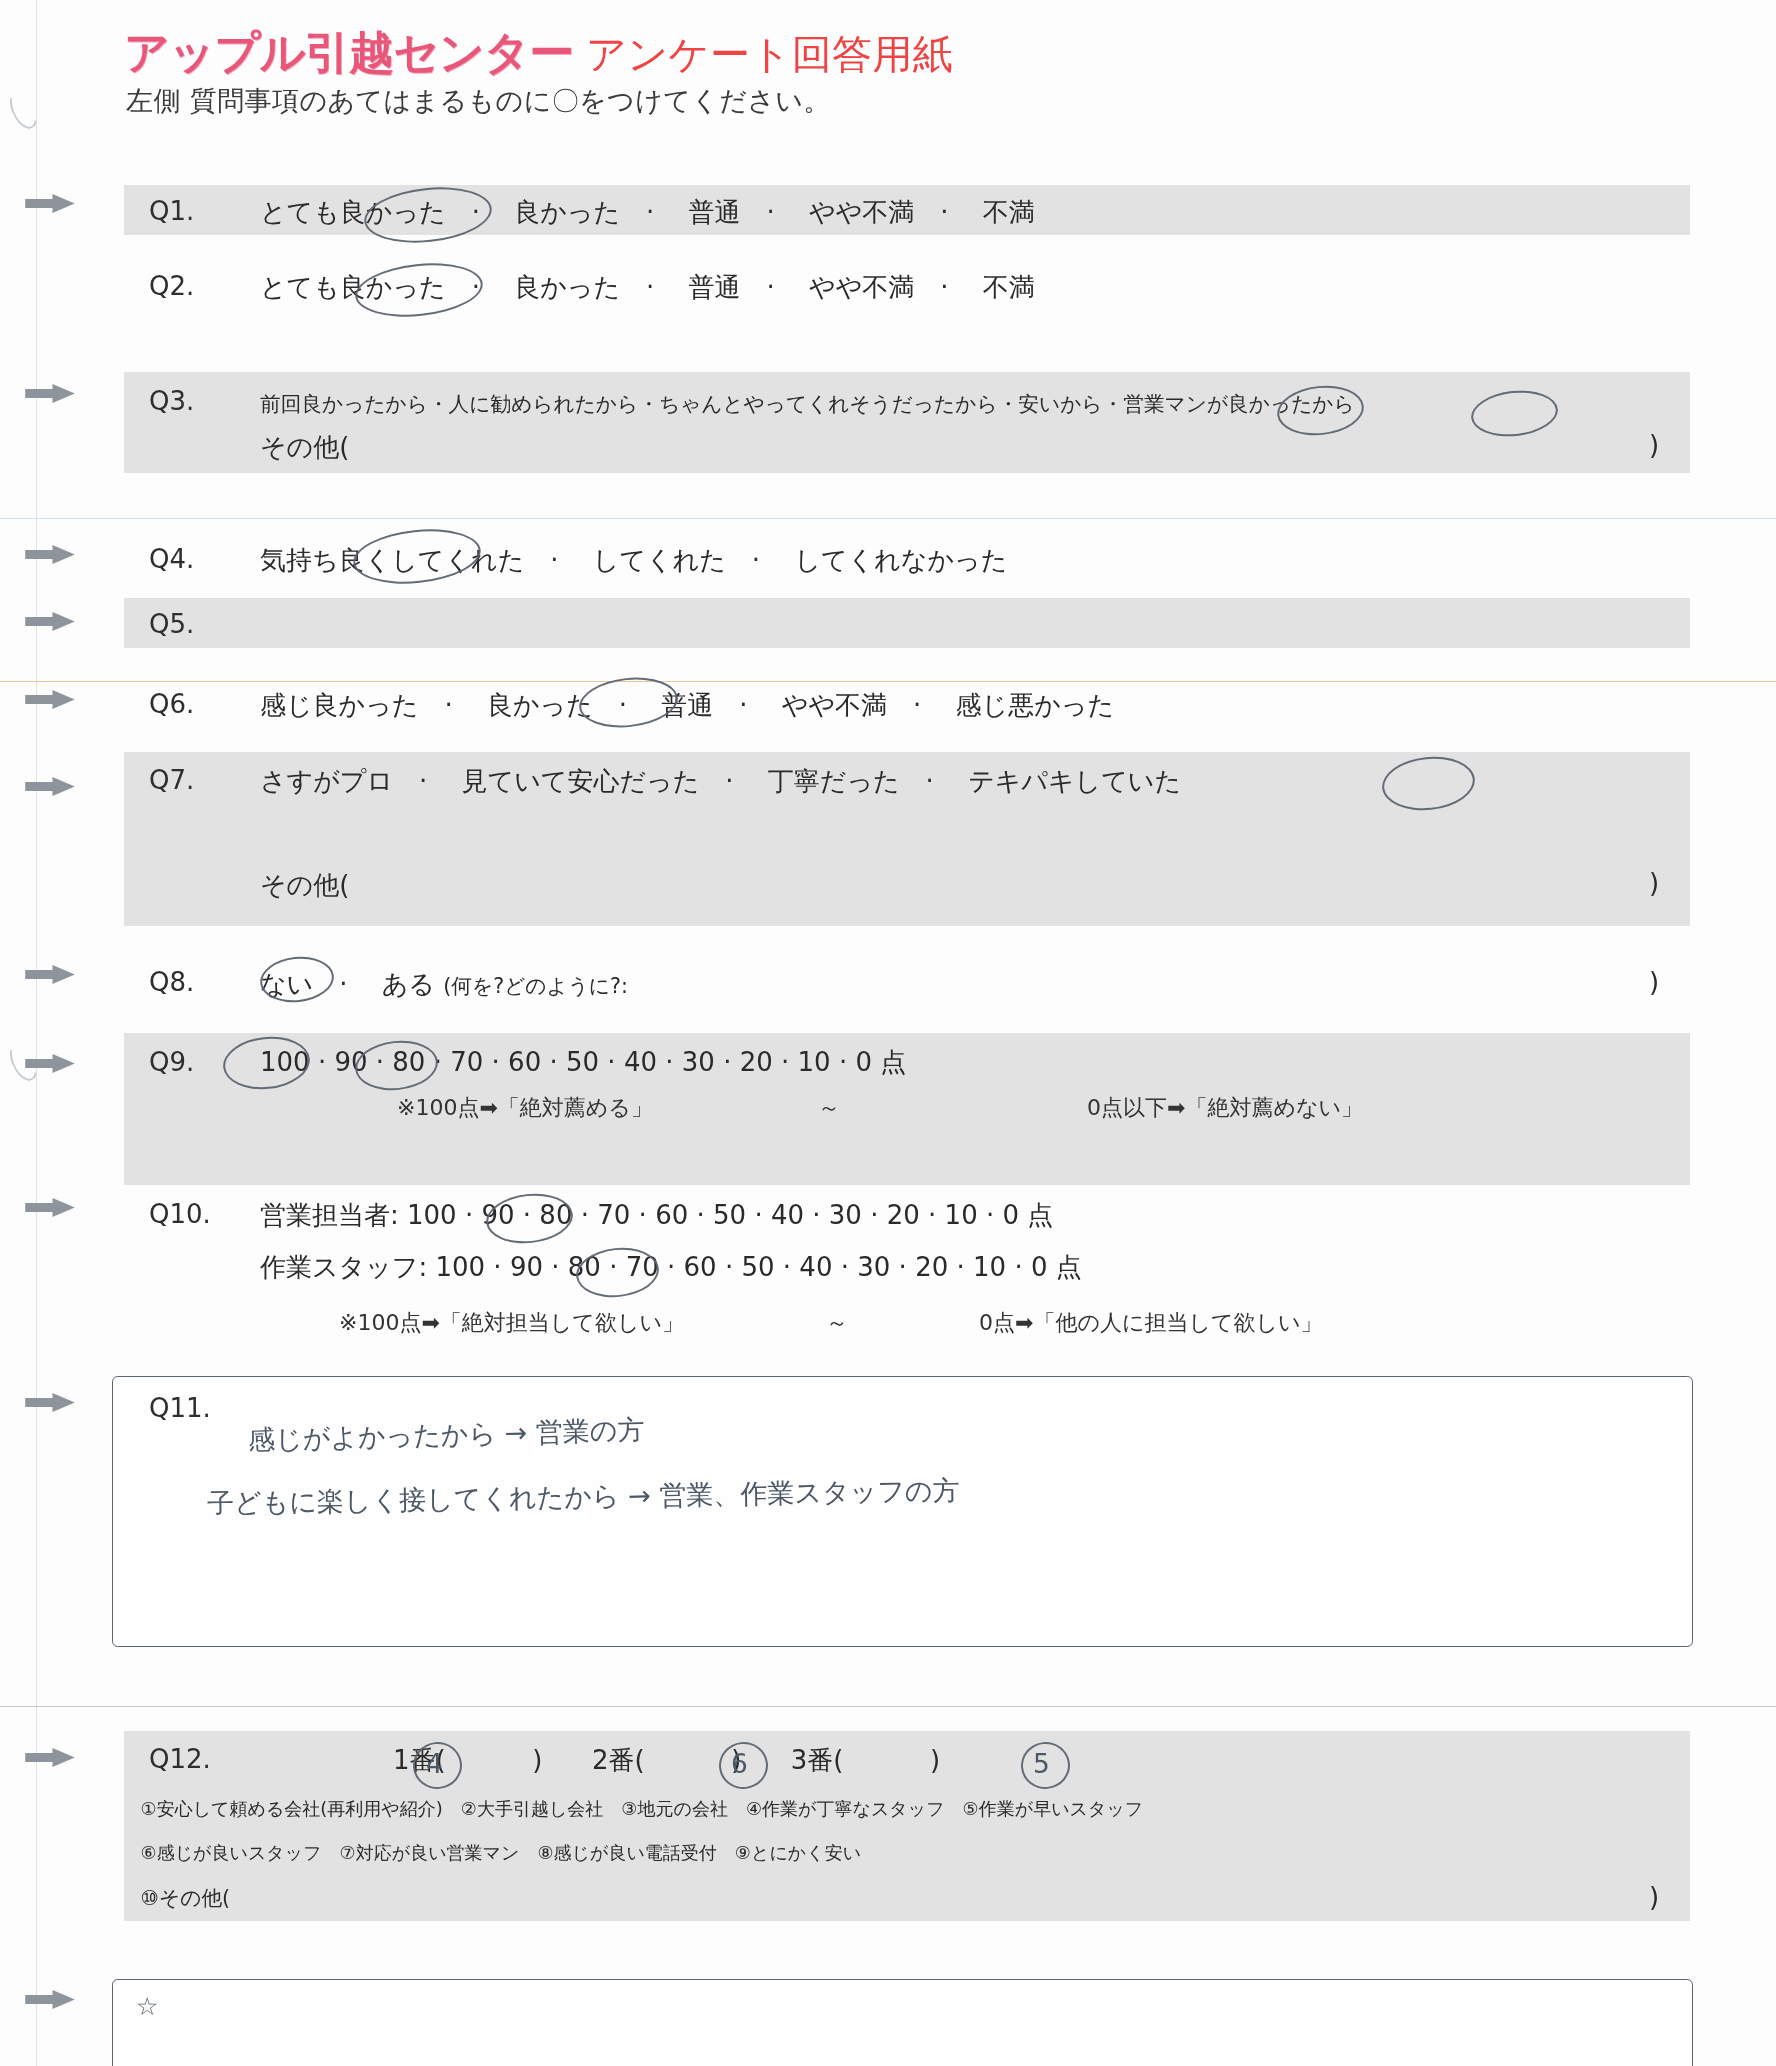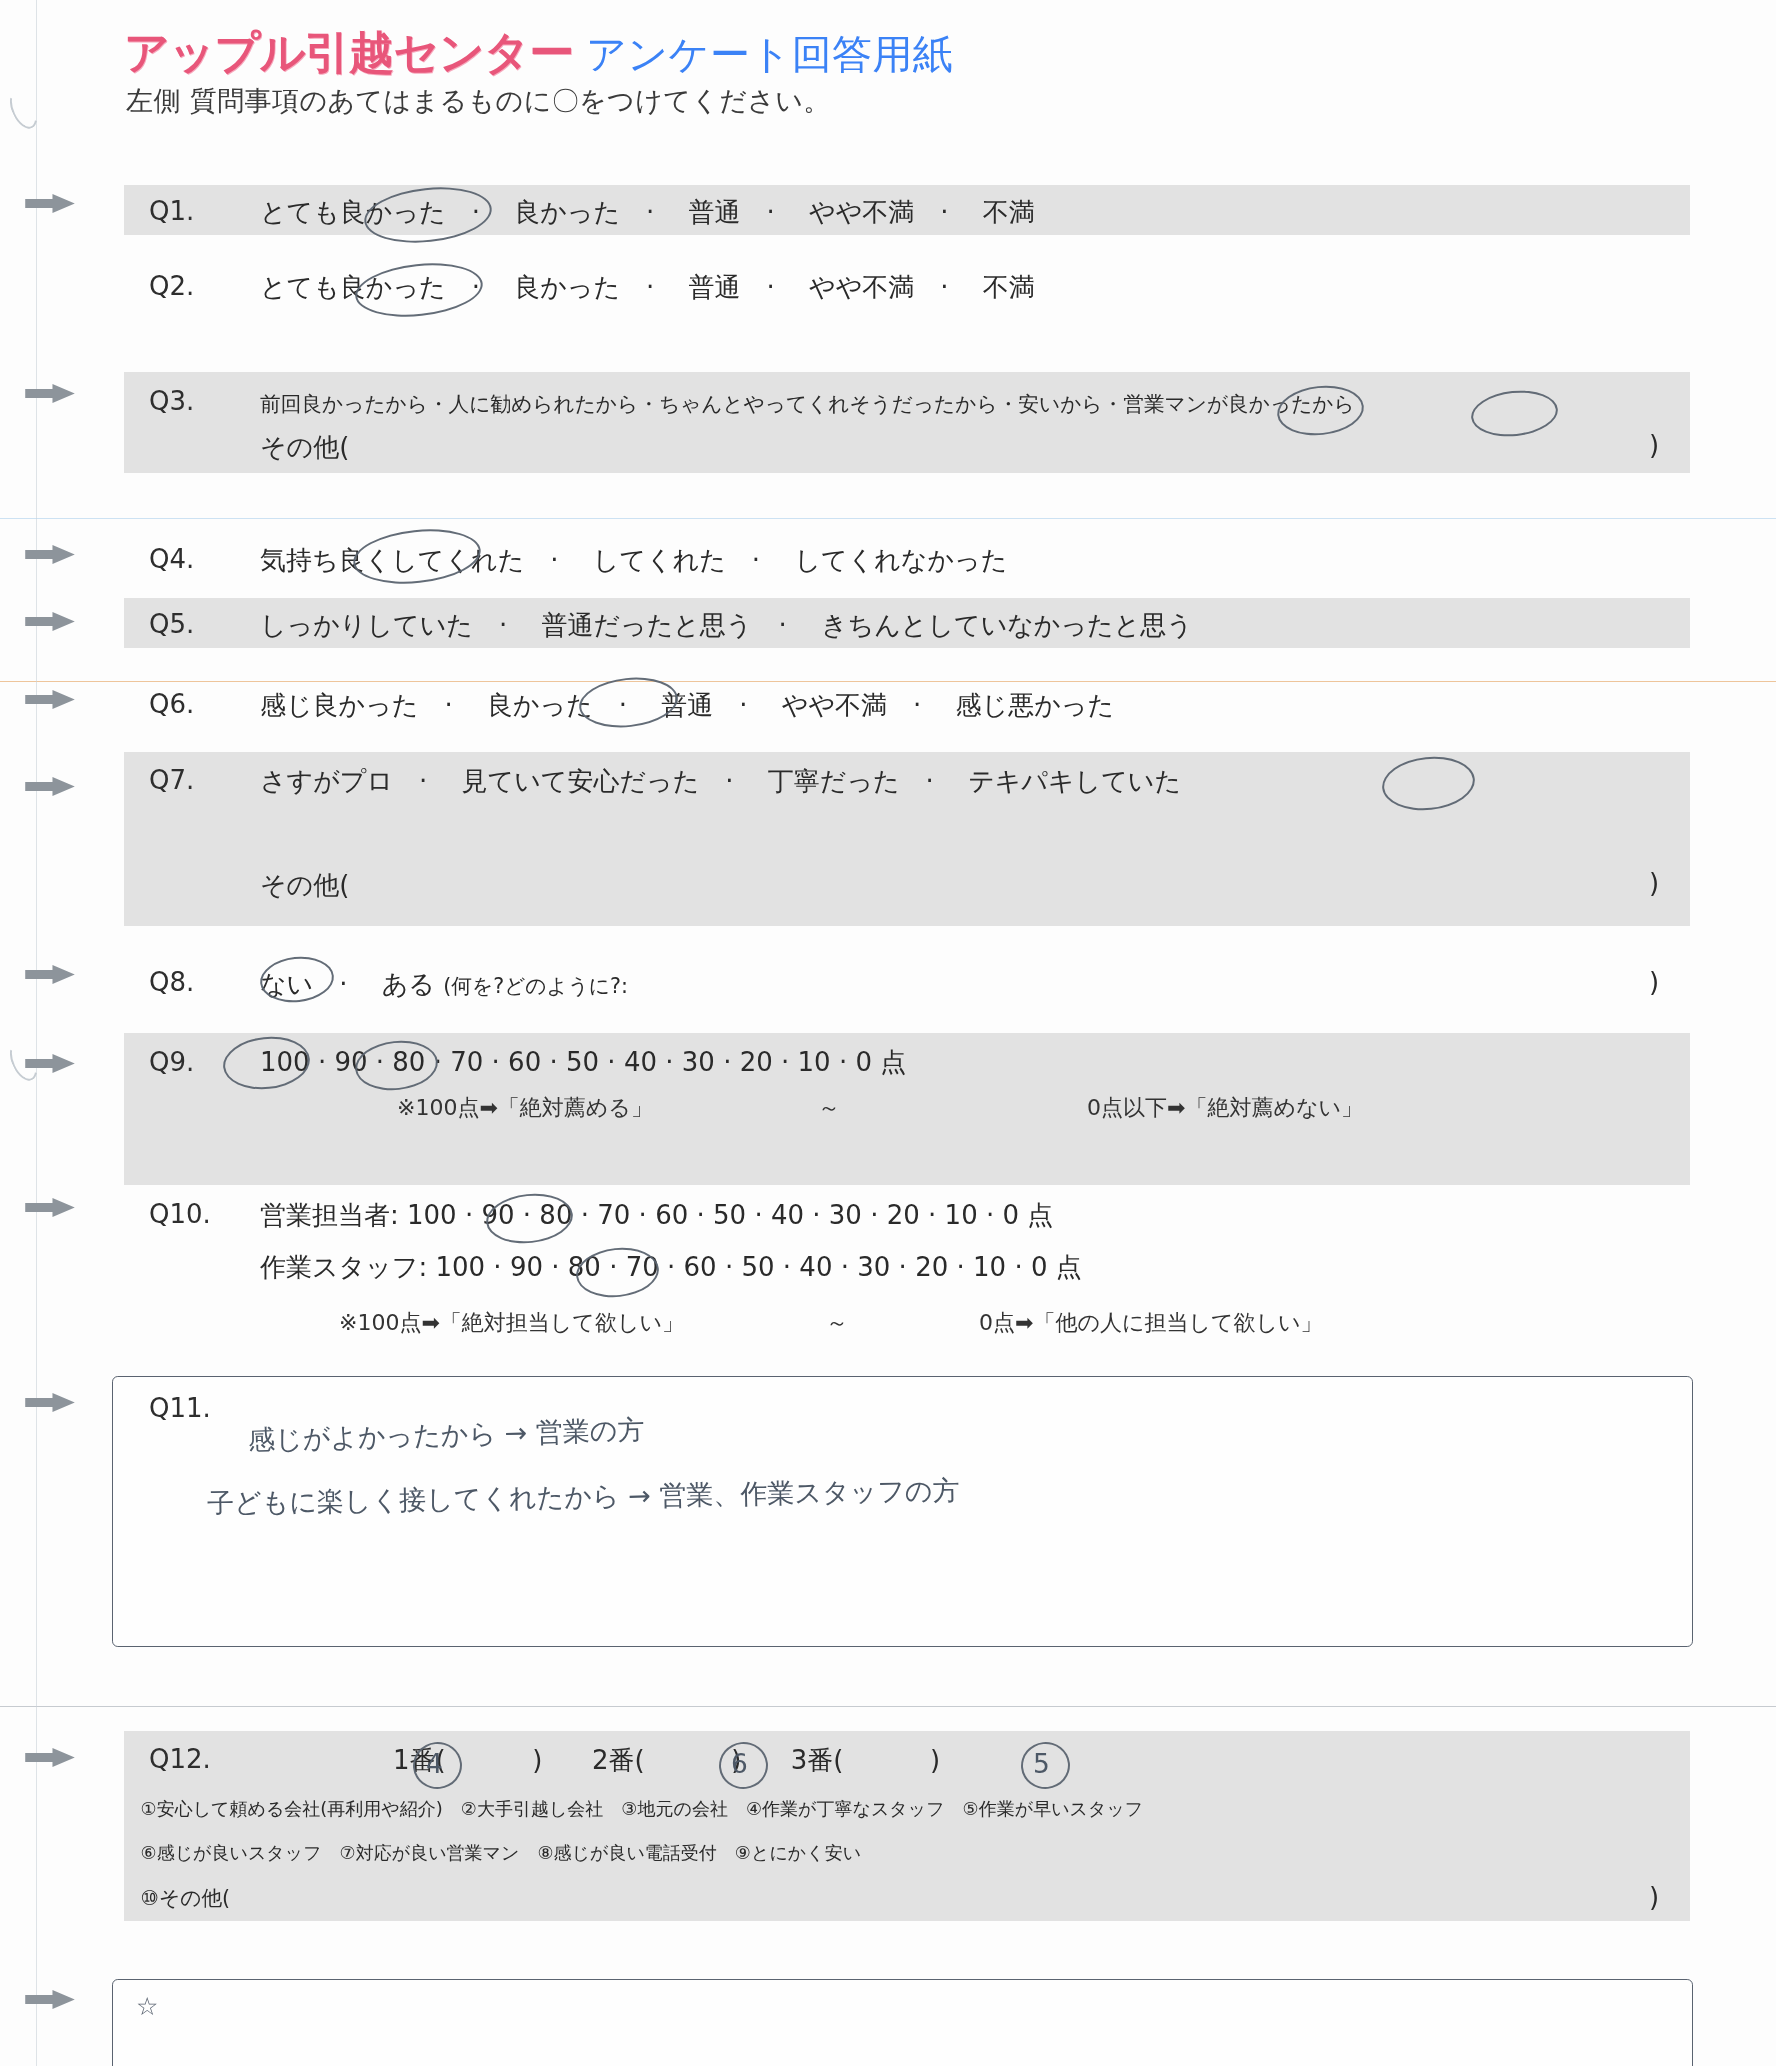"アンケート回答用紙" .title-main { color: #3b82f6 -> #ef4444 }
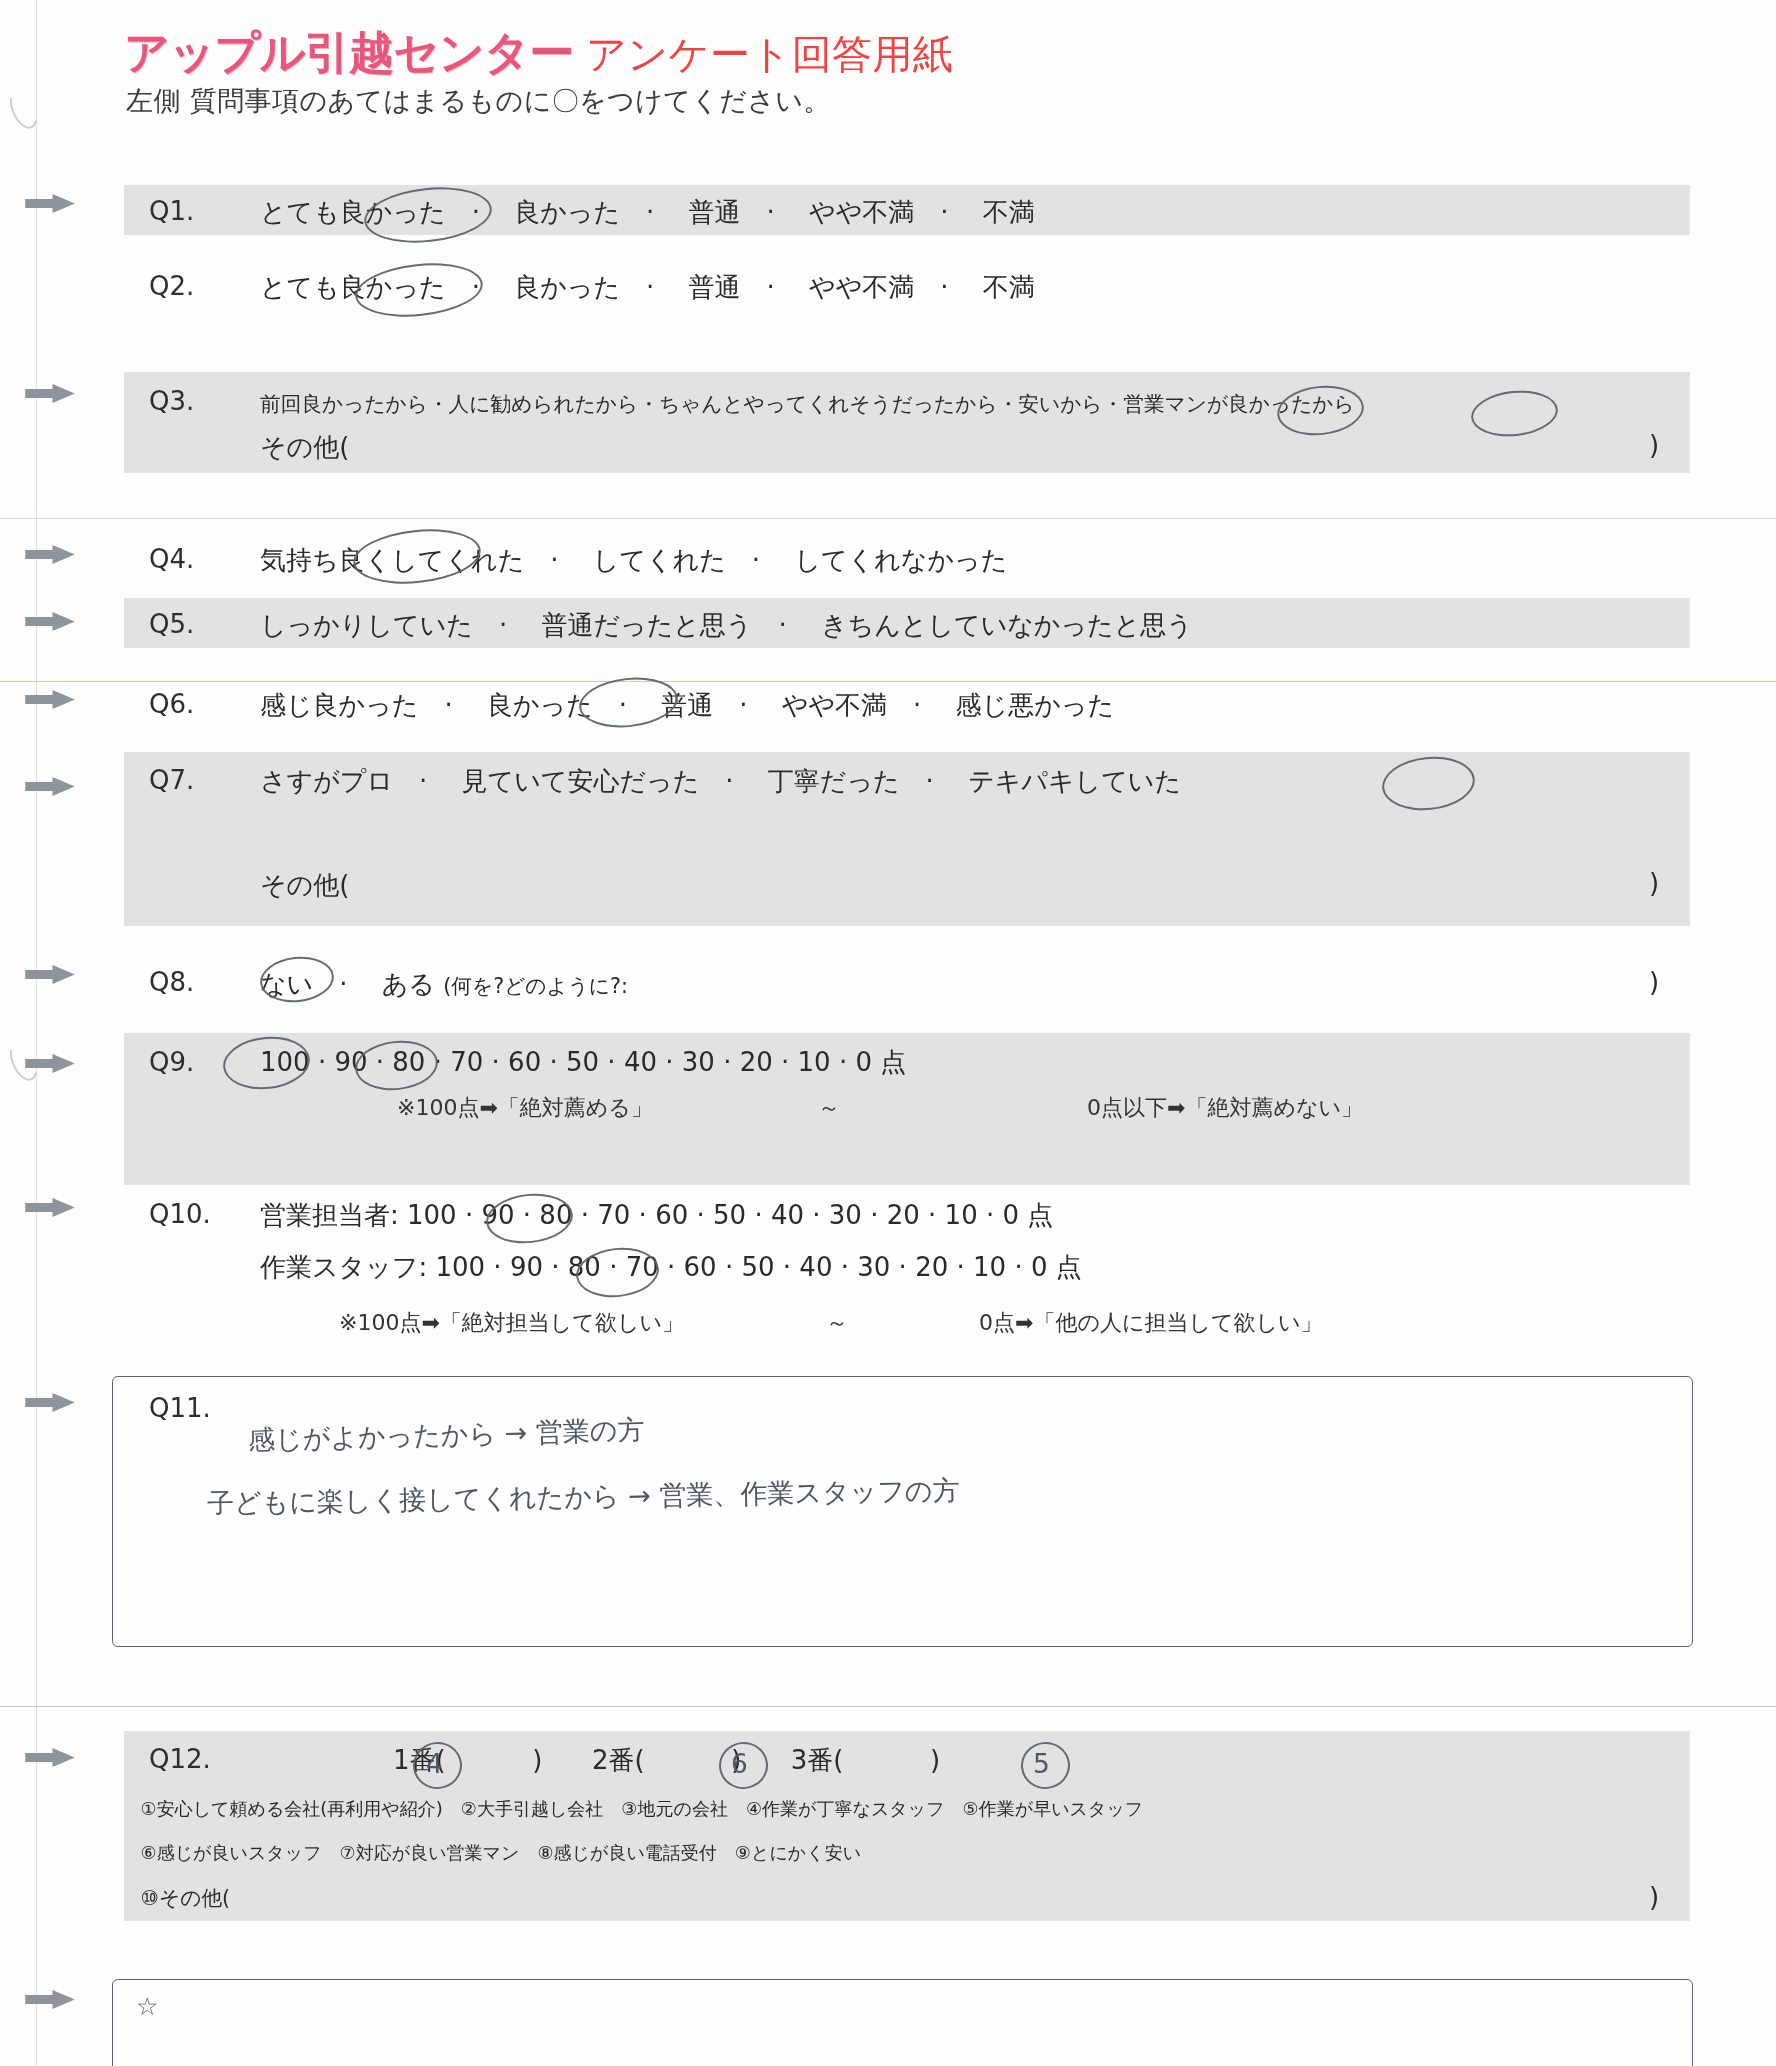"しっかりしていた · 普通だったと思う · きちんとしていなかったと思う" span.opts { html: <span> <span>しっかりしていた</span> · <span>普通だったと思う</span> · <span>きちんとしていなかったと思う</span> </span> -> none }
